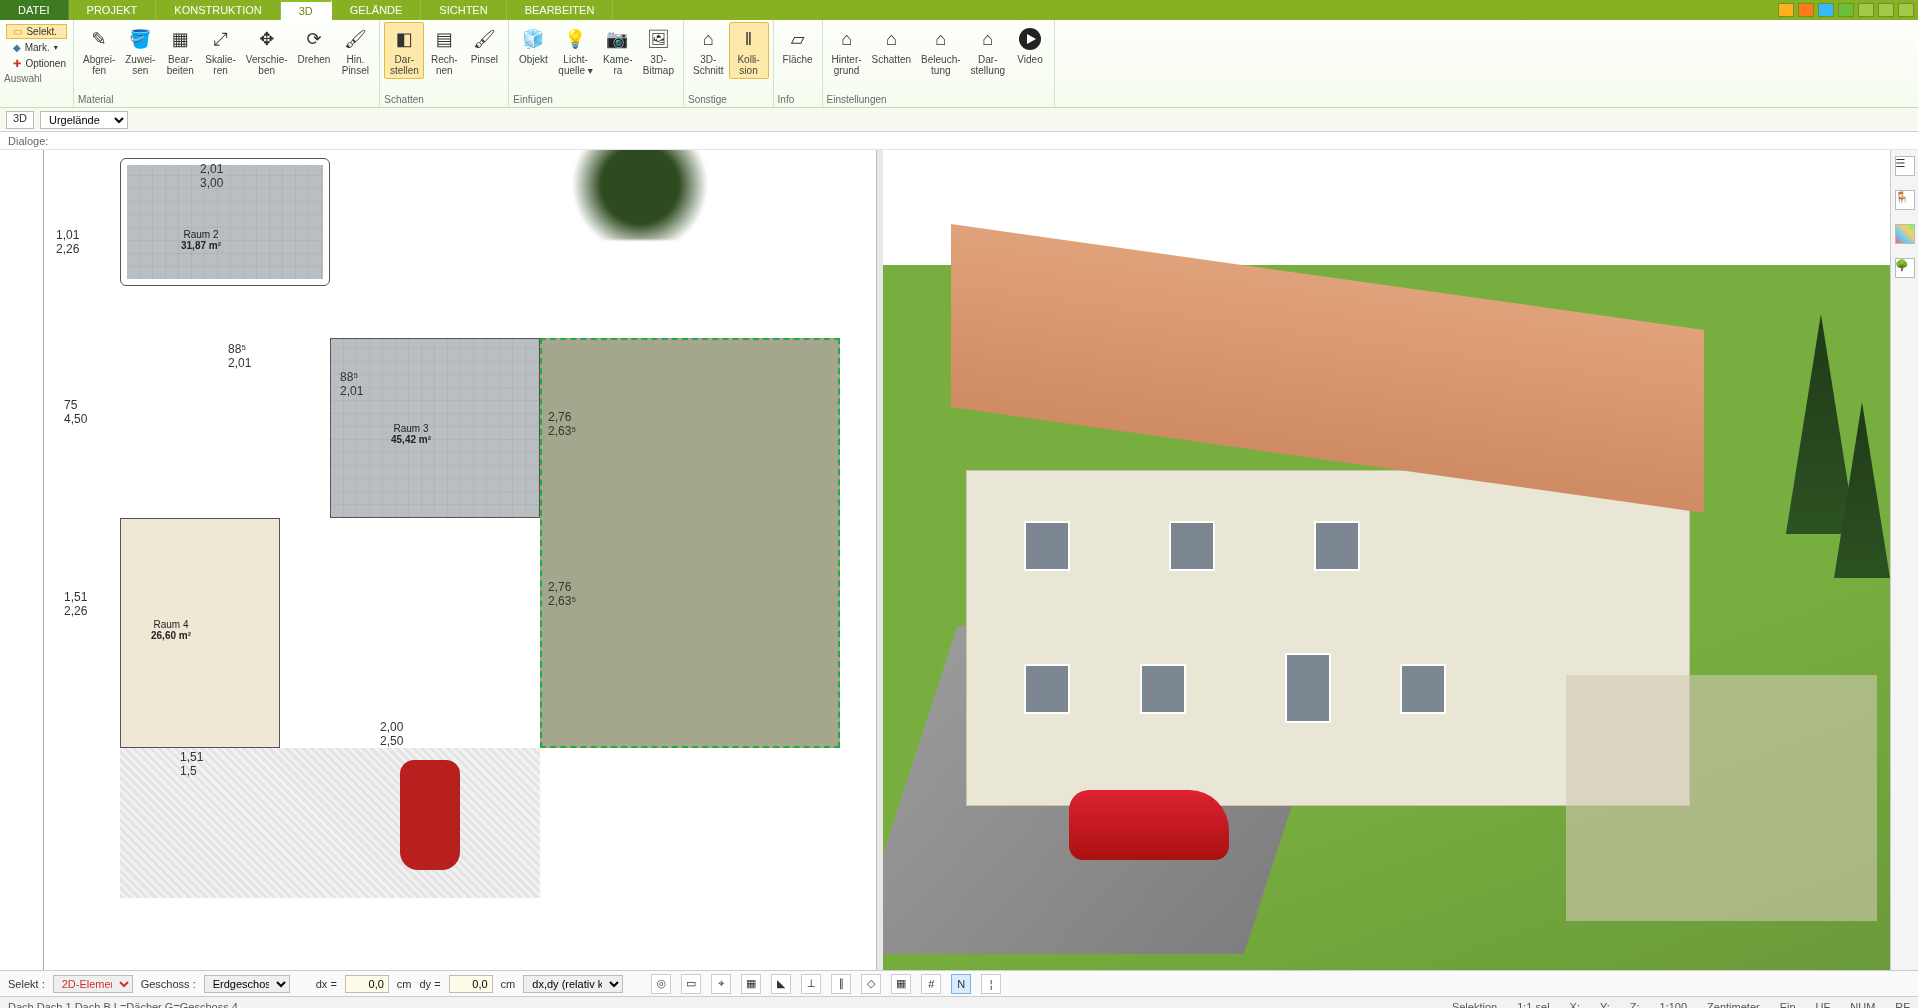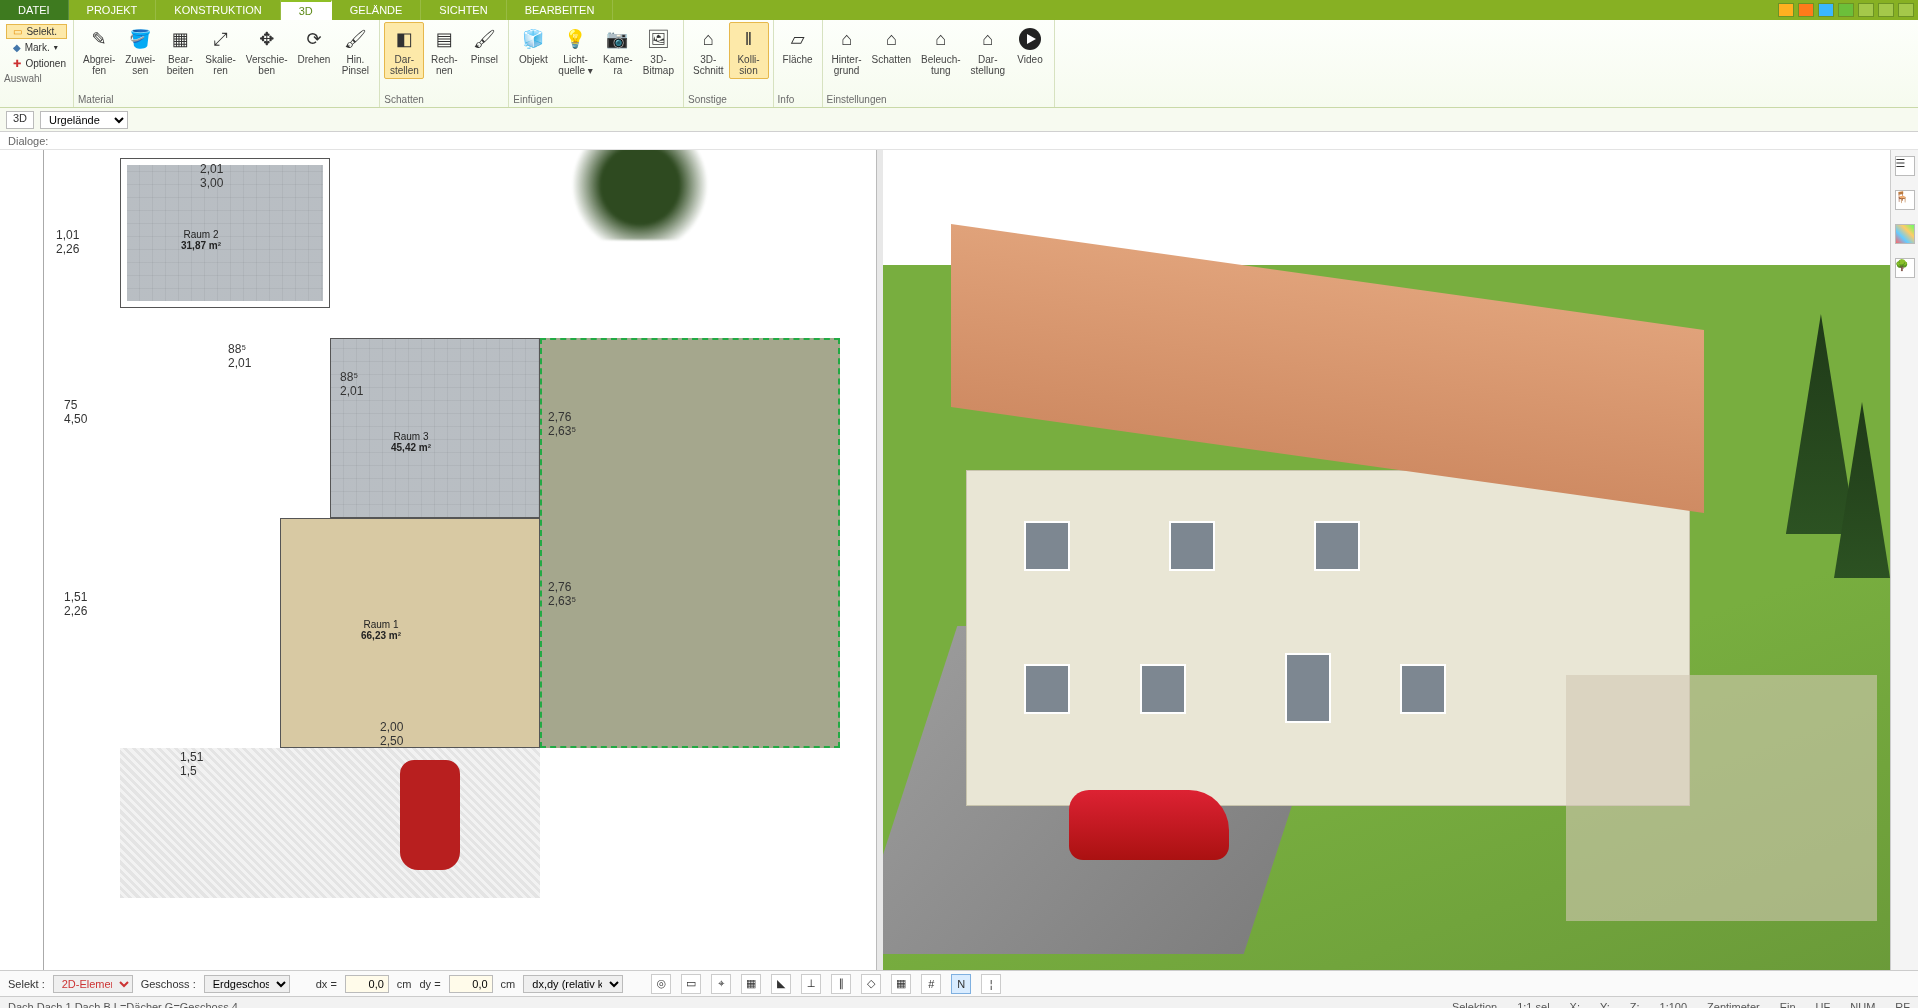"Raum 2" div.room { border-radius: none -> 6px; height: 150px -> 128px }
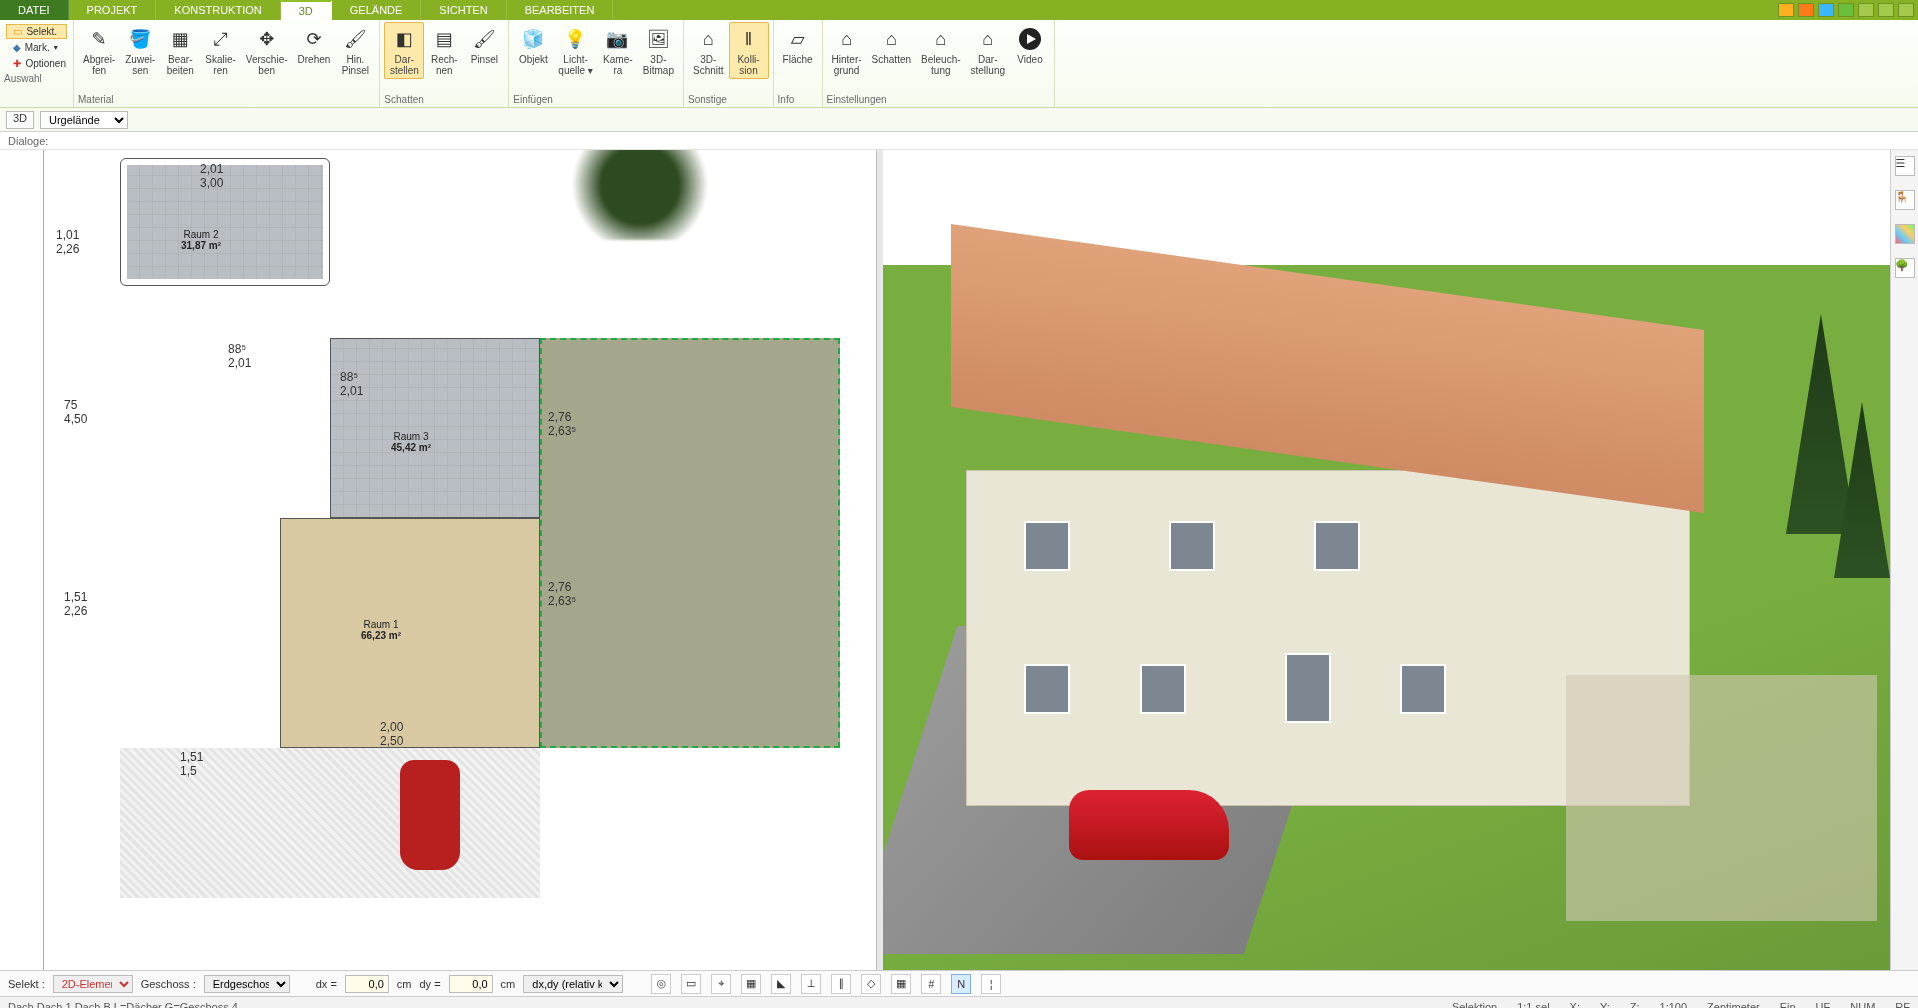"Raum 3" div.tag { top: 92px -> 84px }
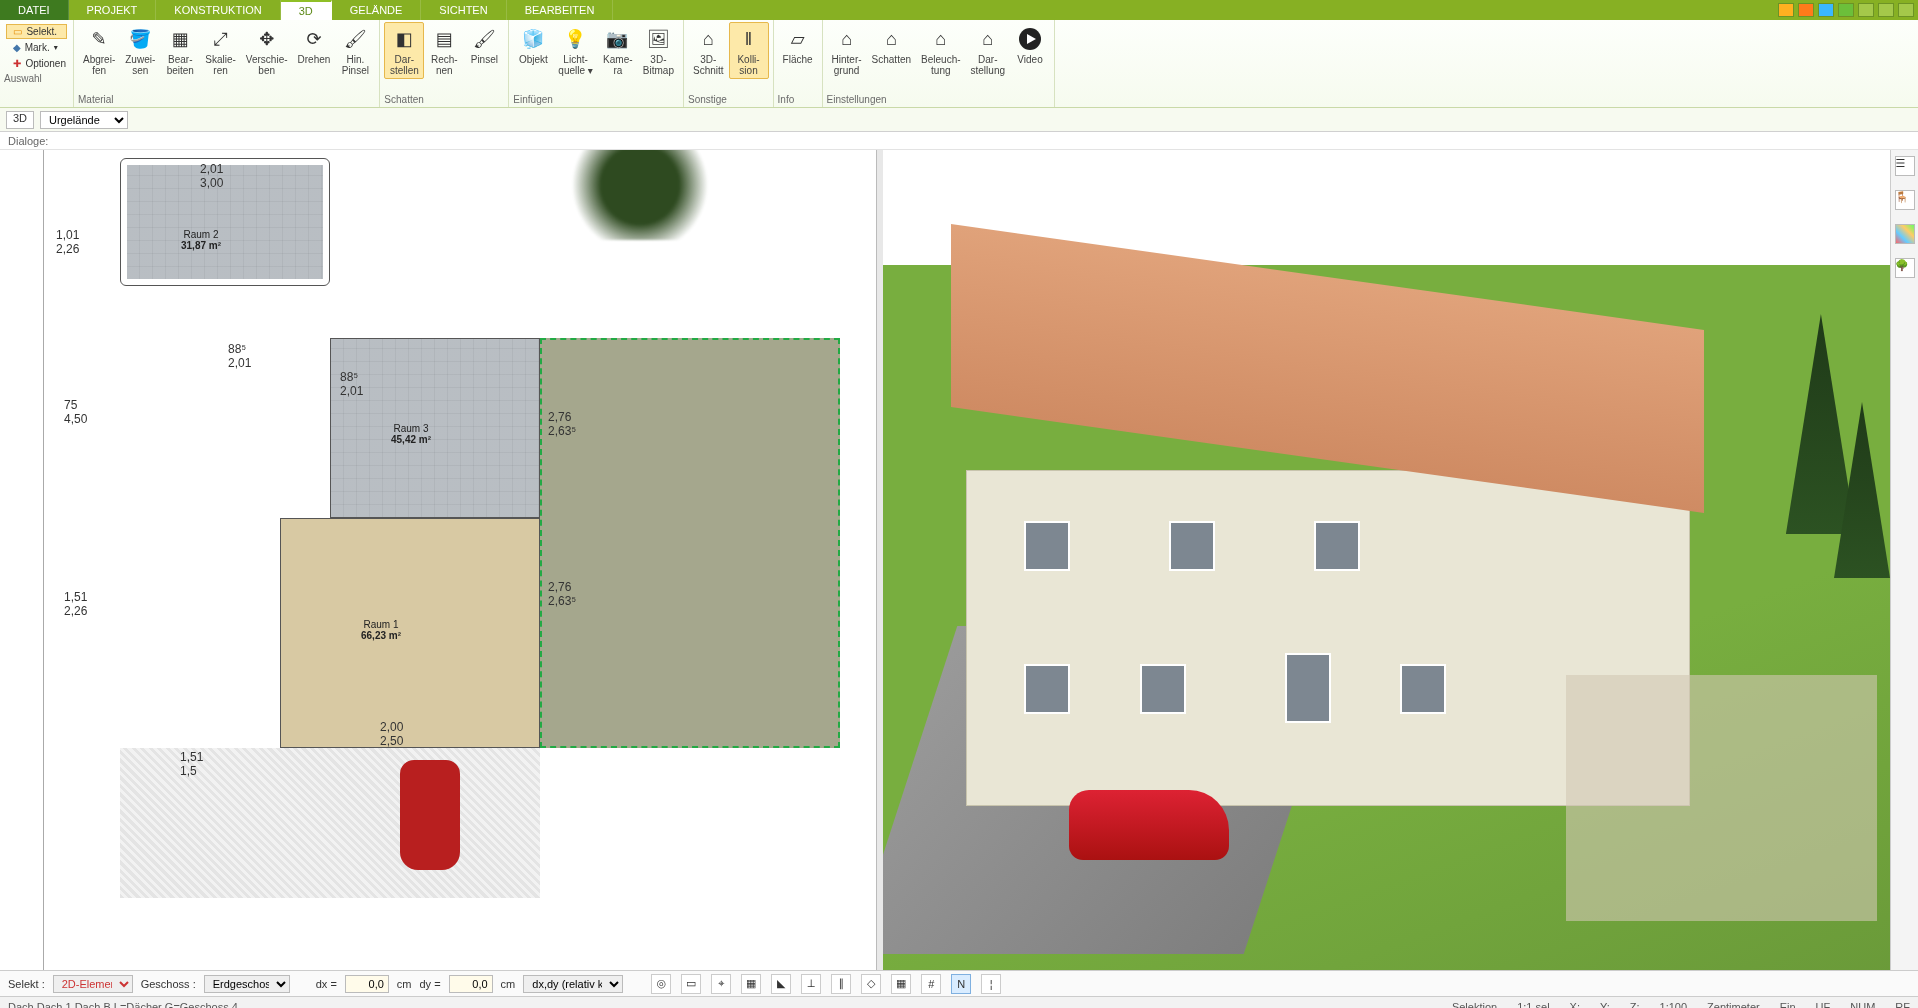"Raum 4" div.room { html: none -> <div> <div><span>Raum 4</span><br><b>26,60 m²</b></div> </div> }
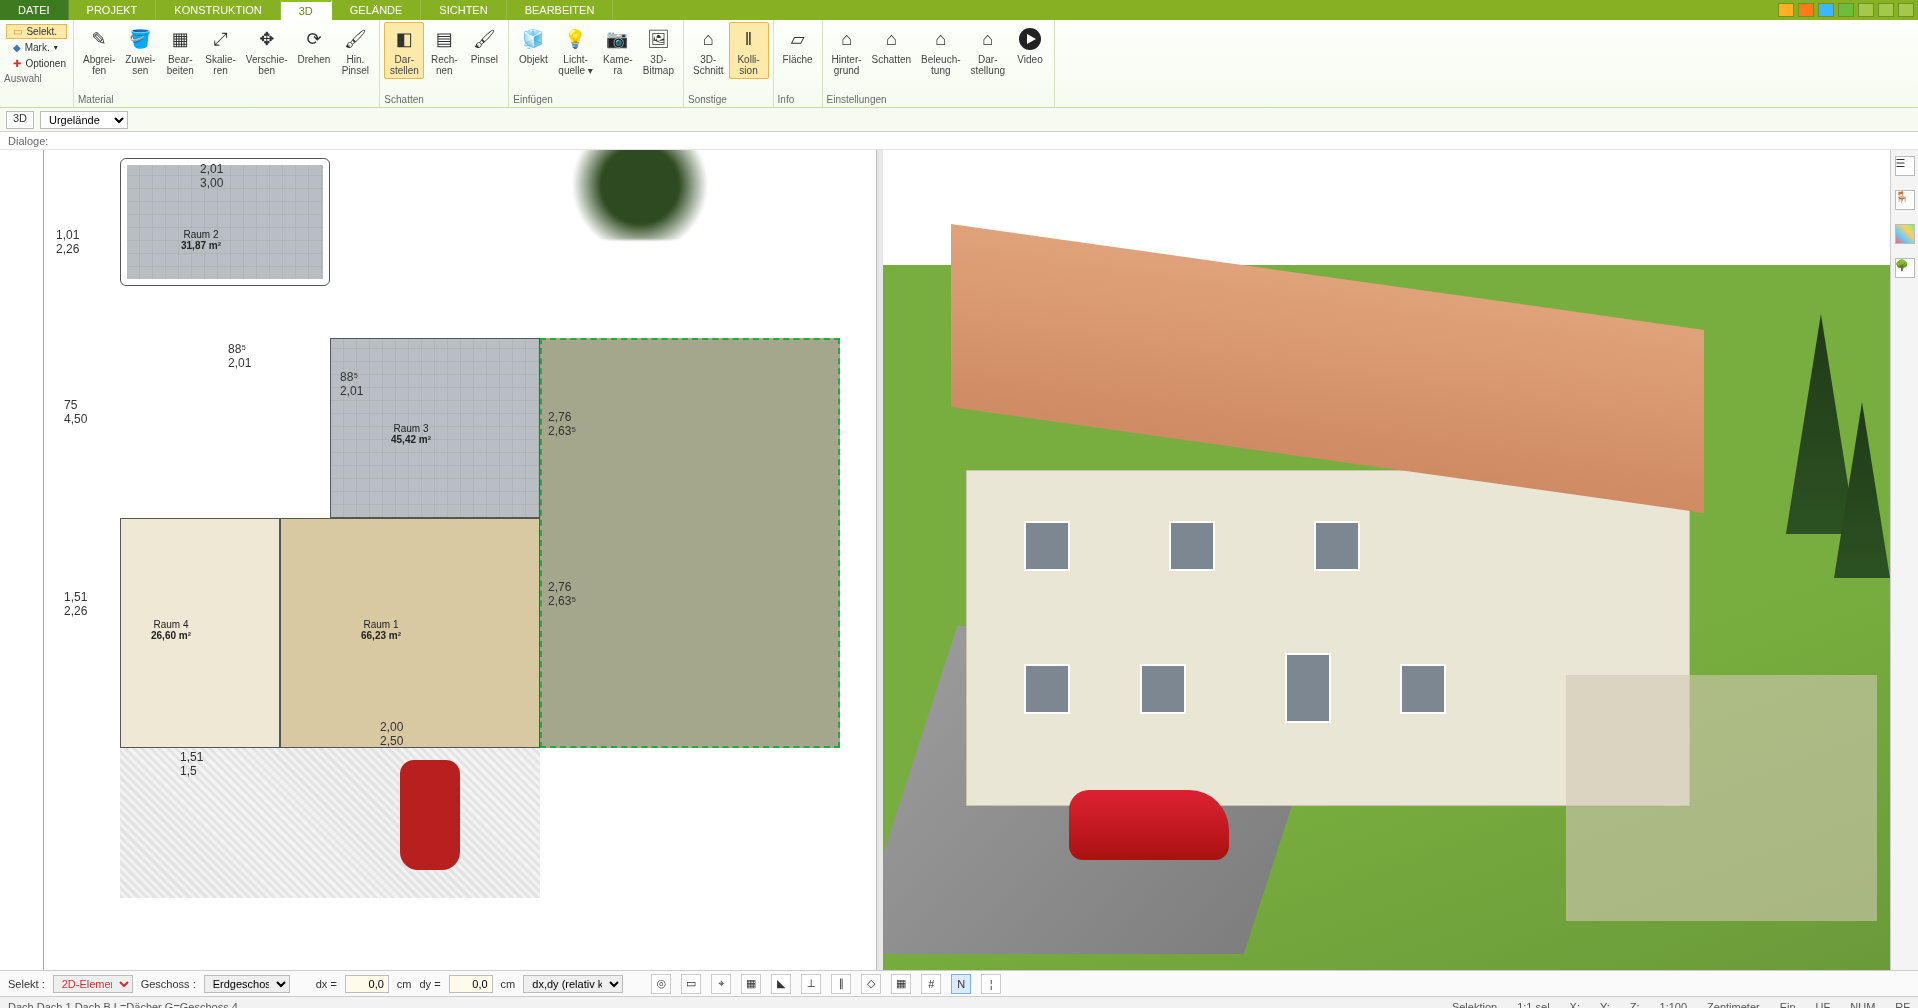"Raum 1" div.room { html: <div> <div><span>Raum 1</span><br><b>66,23 m²</b></div> </div> -> none }
